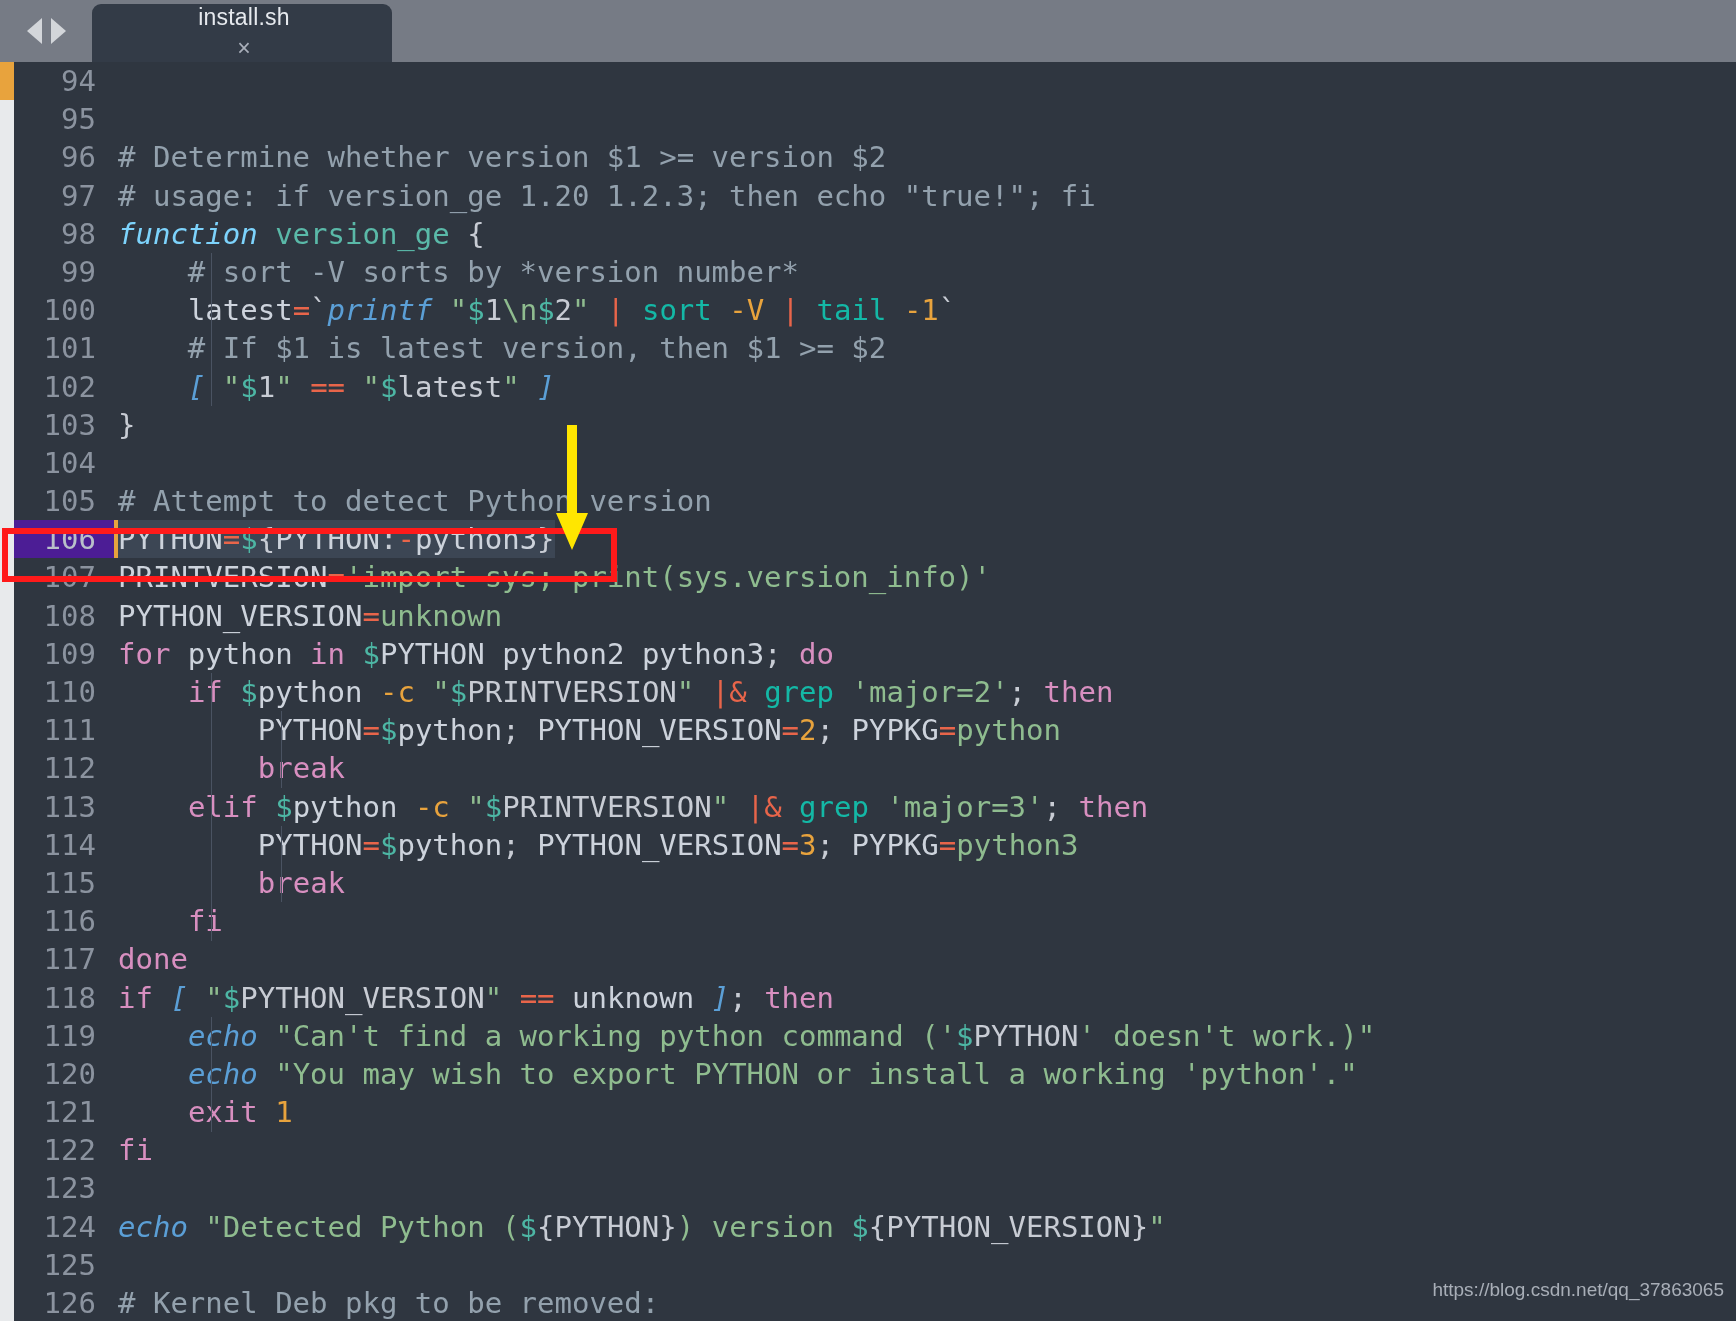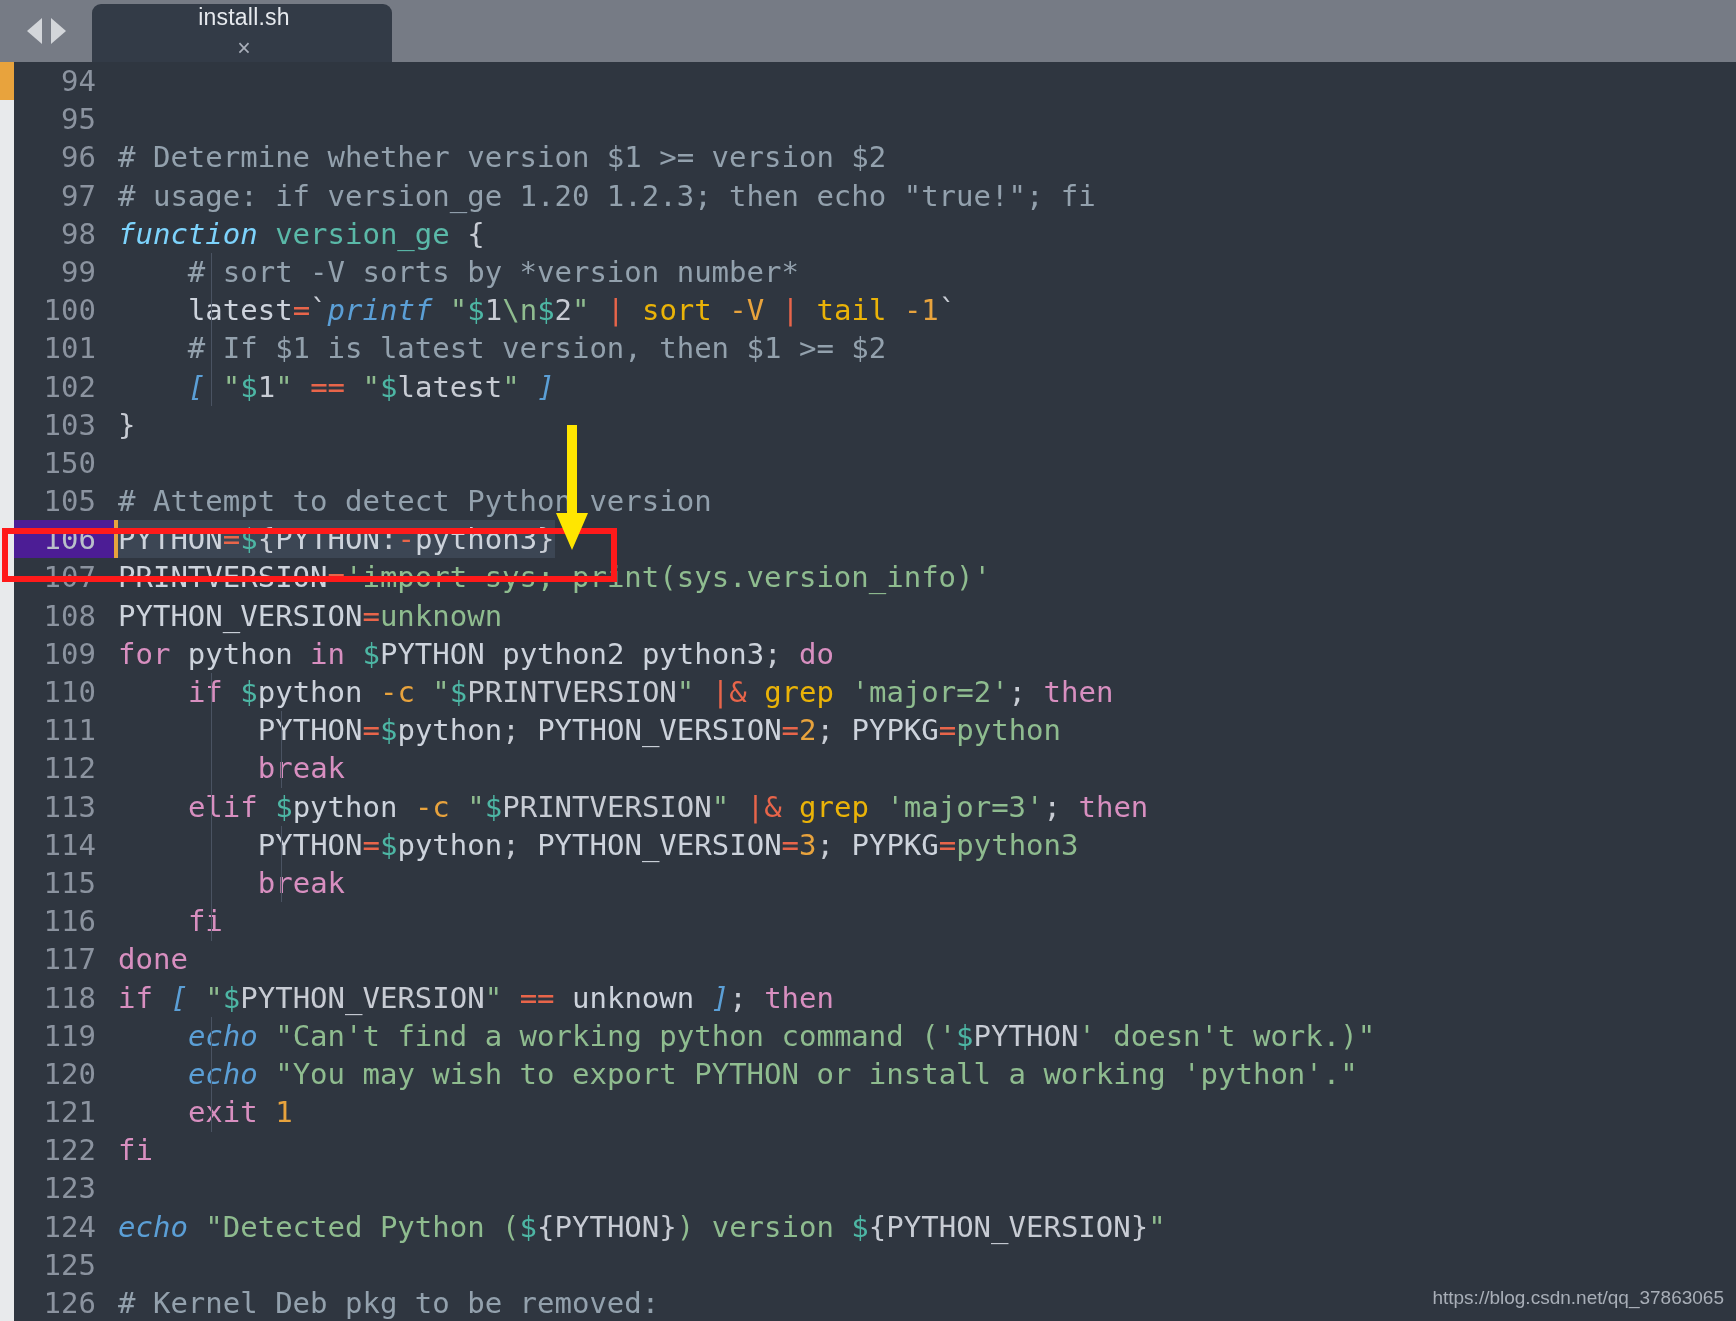"sort" .cmd { color: #eab308 -> #14b8a6 }
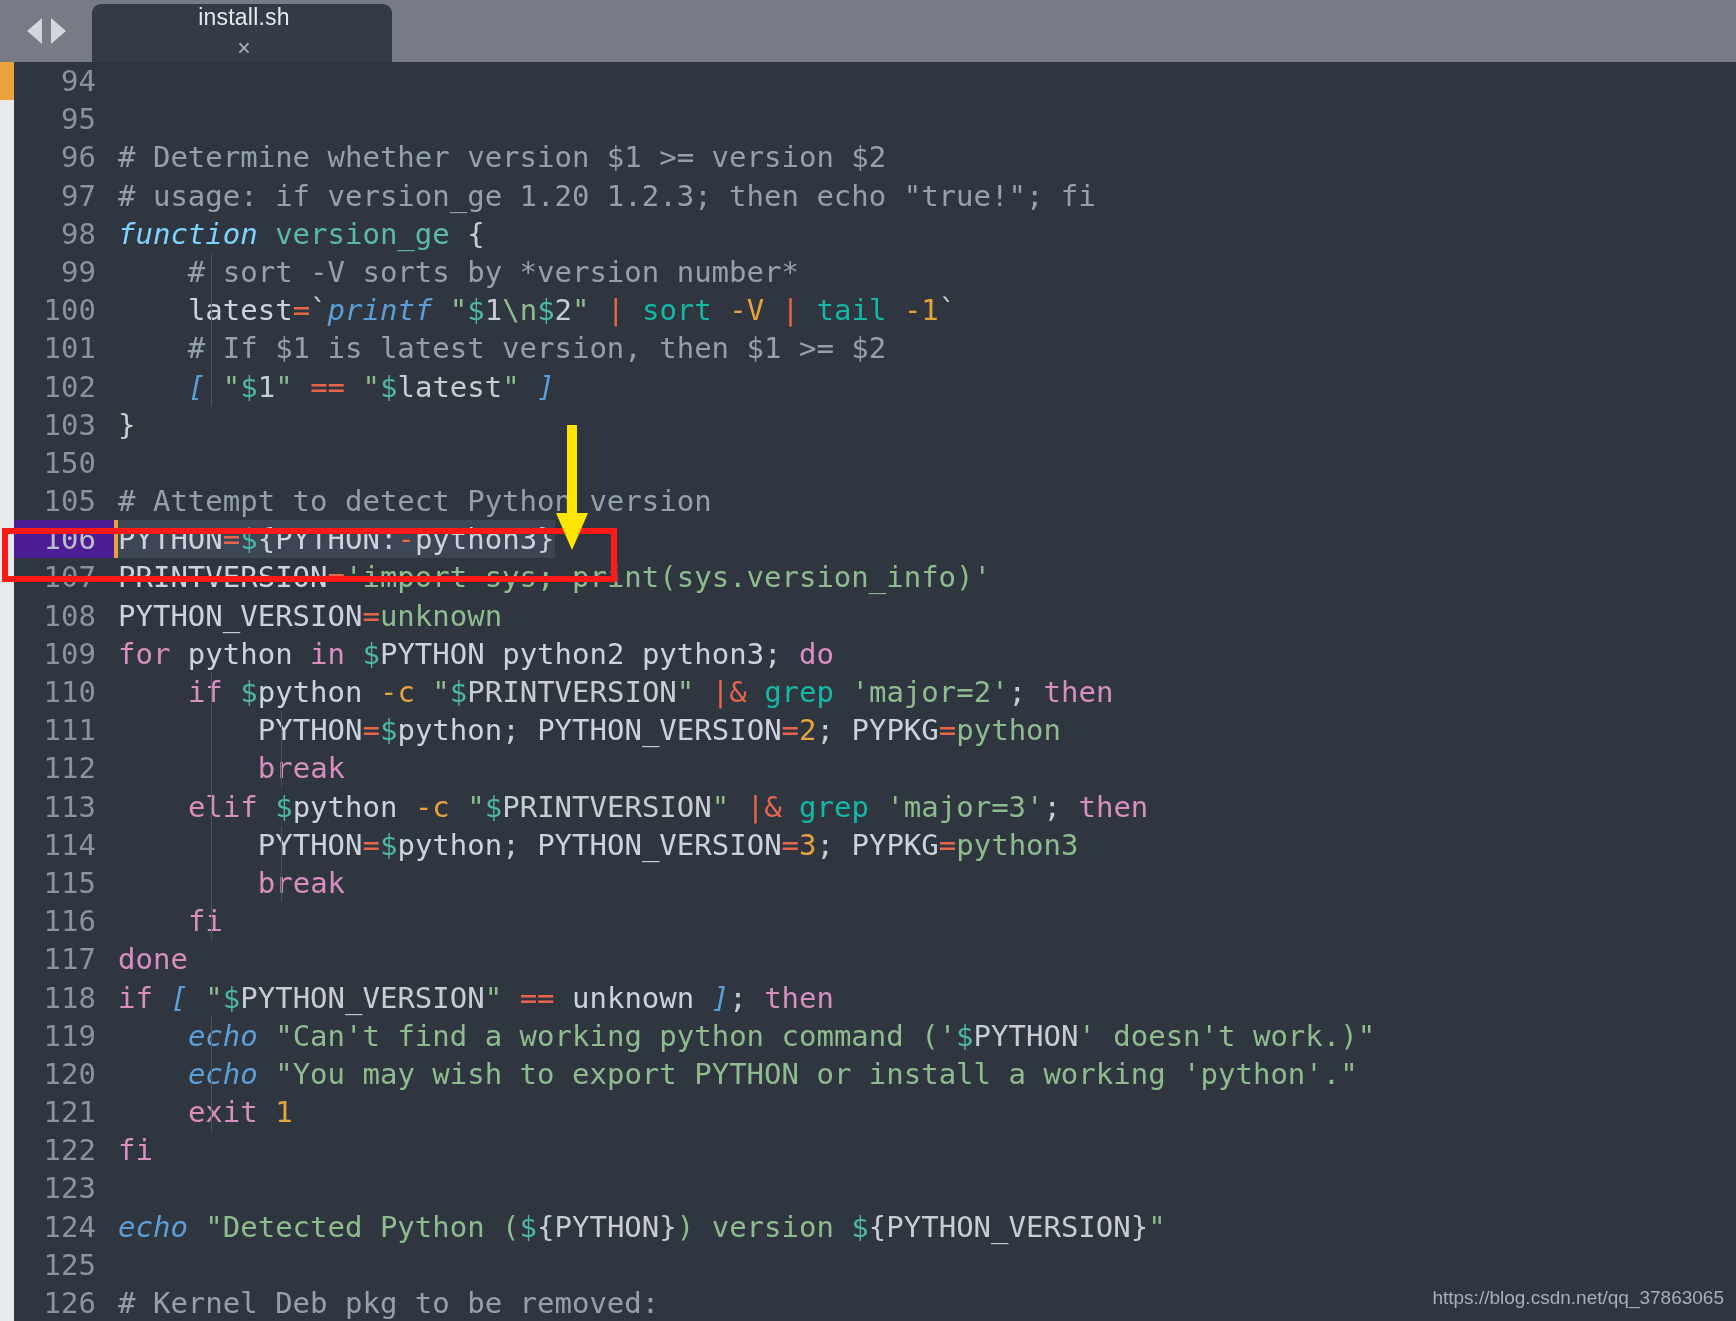"150" span.ln { text: 150 -> 104 }
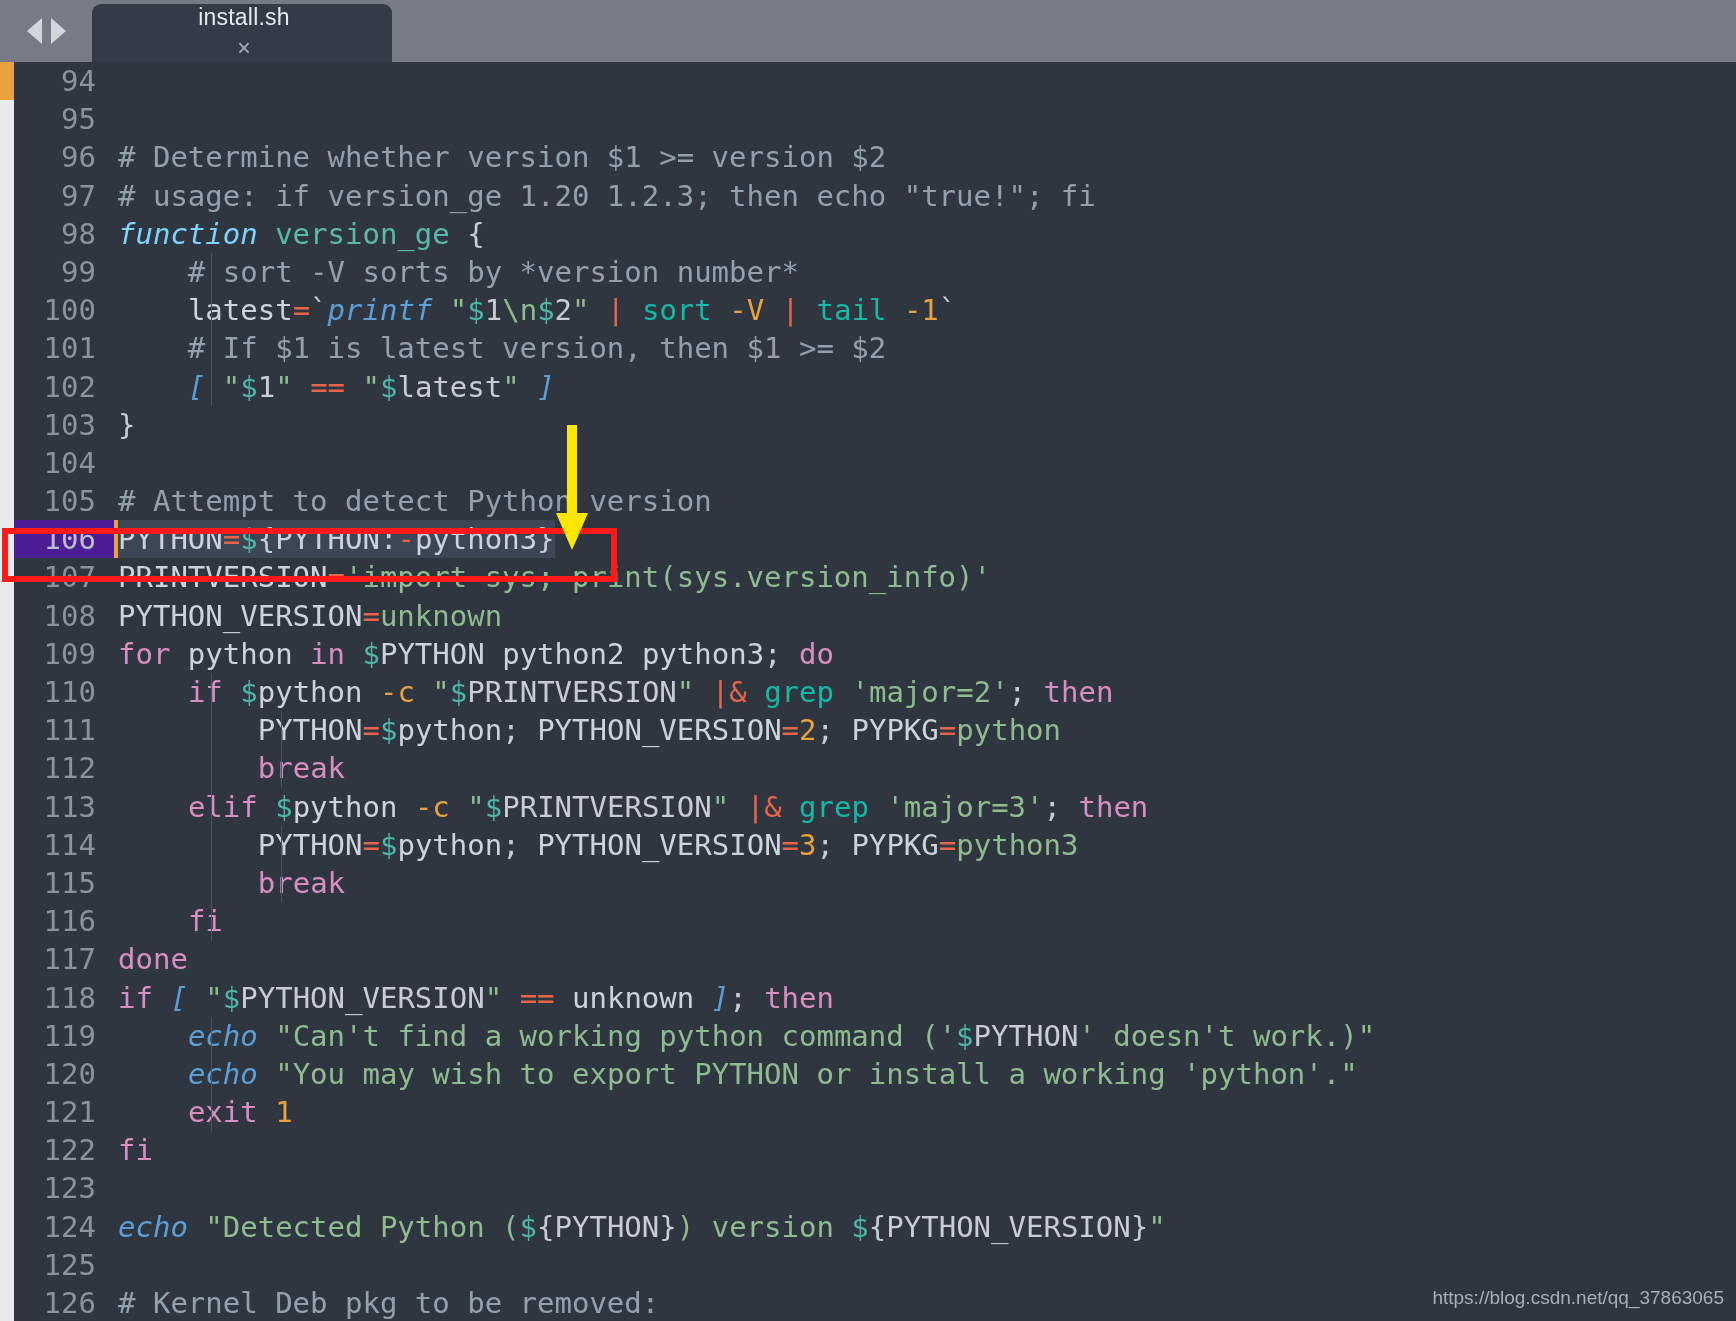"https://blog.csdn.net/qq_37863065" #watermark { bottom: 12px -> 20px }
